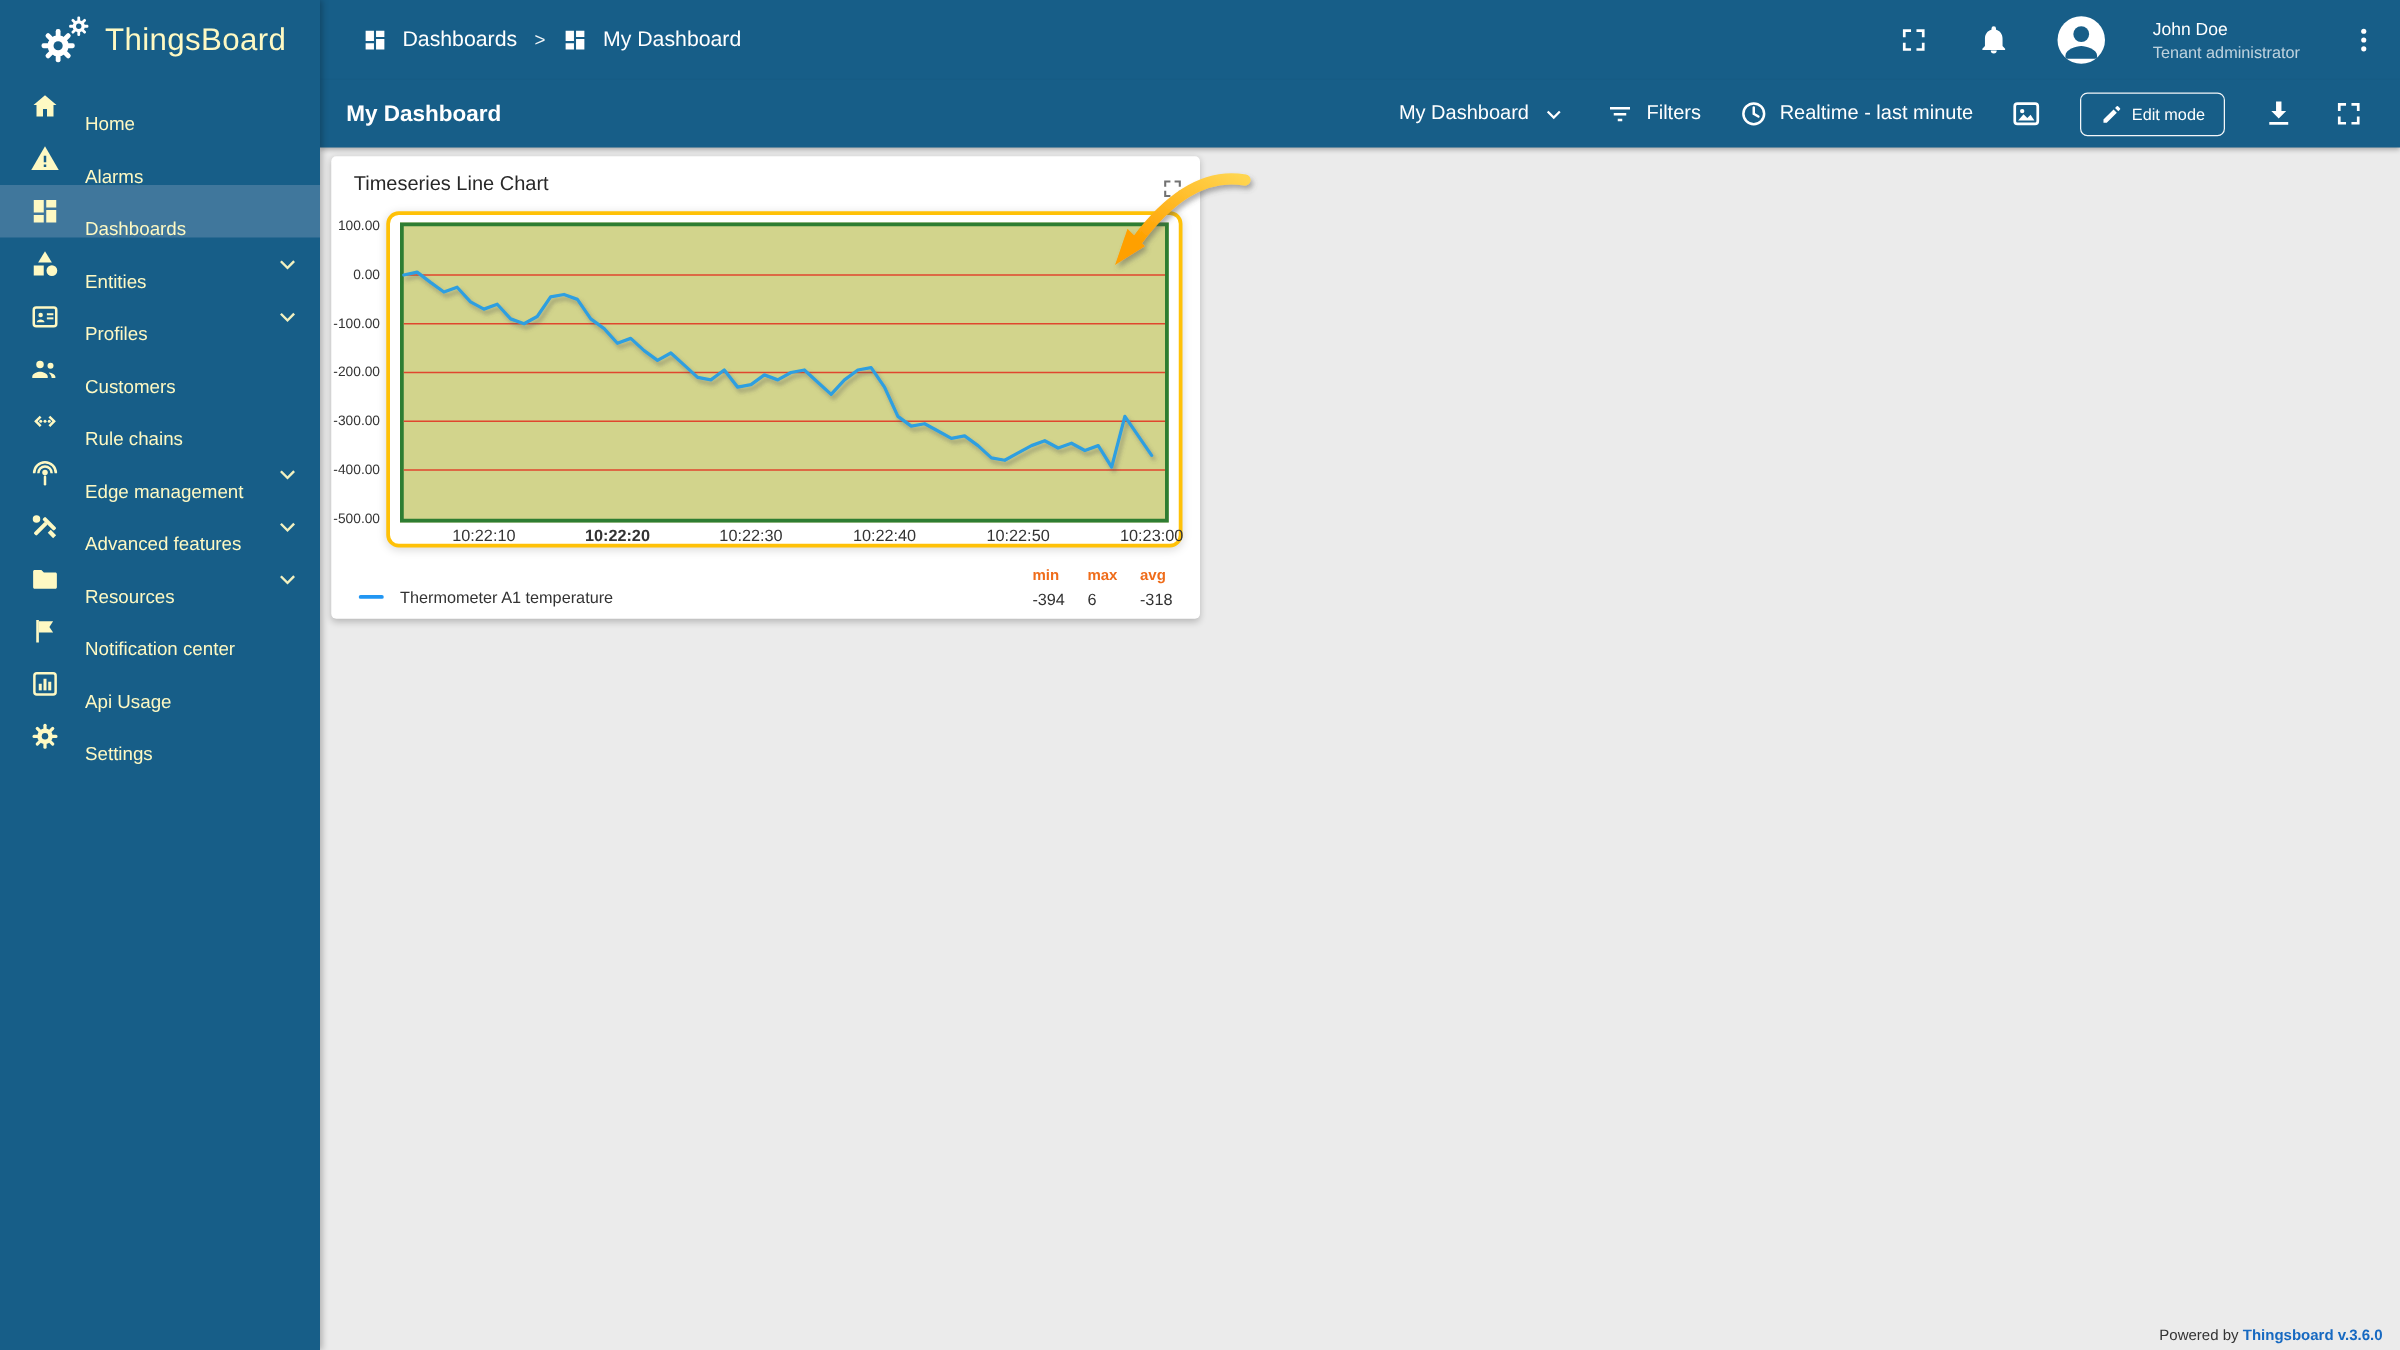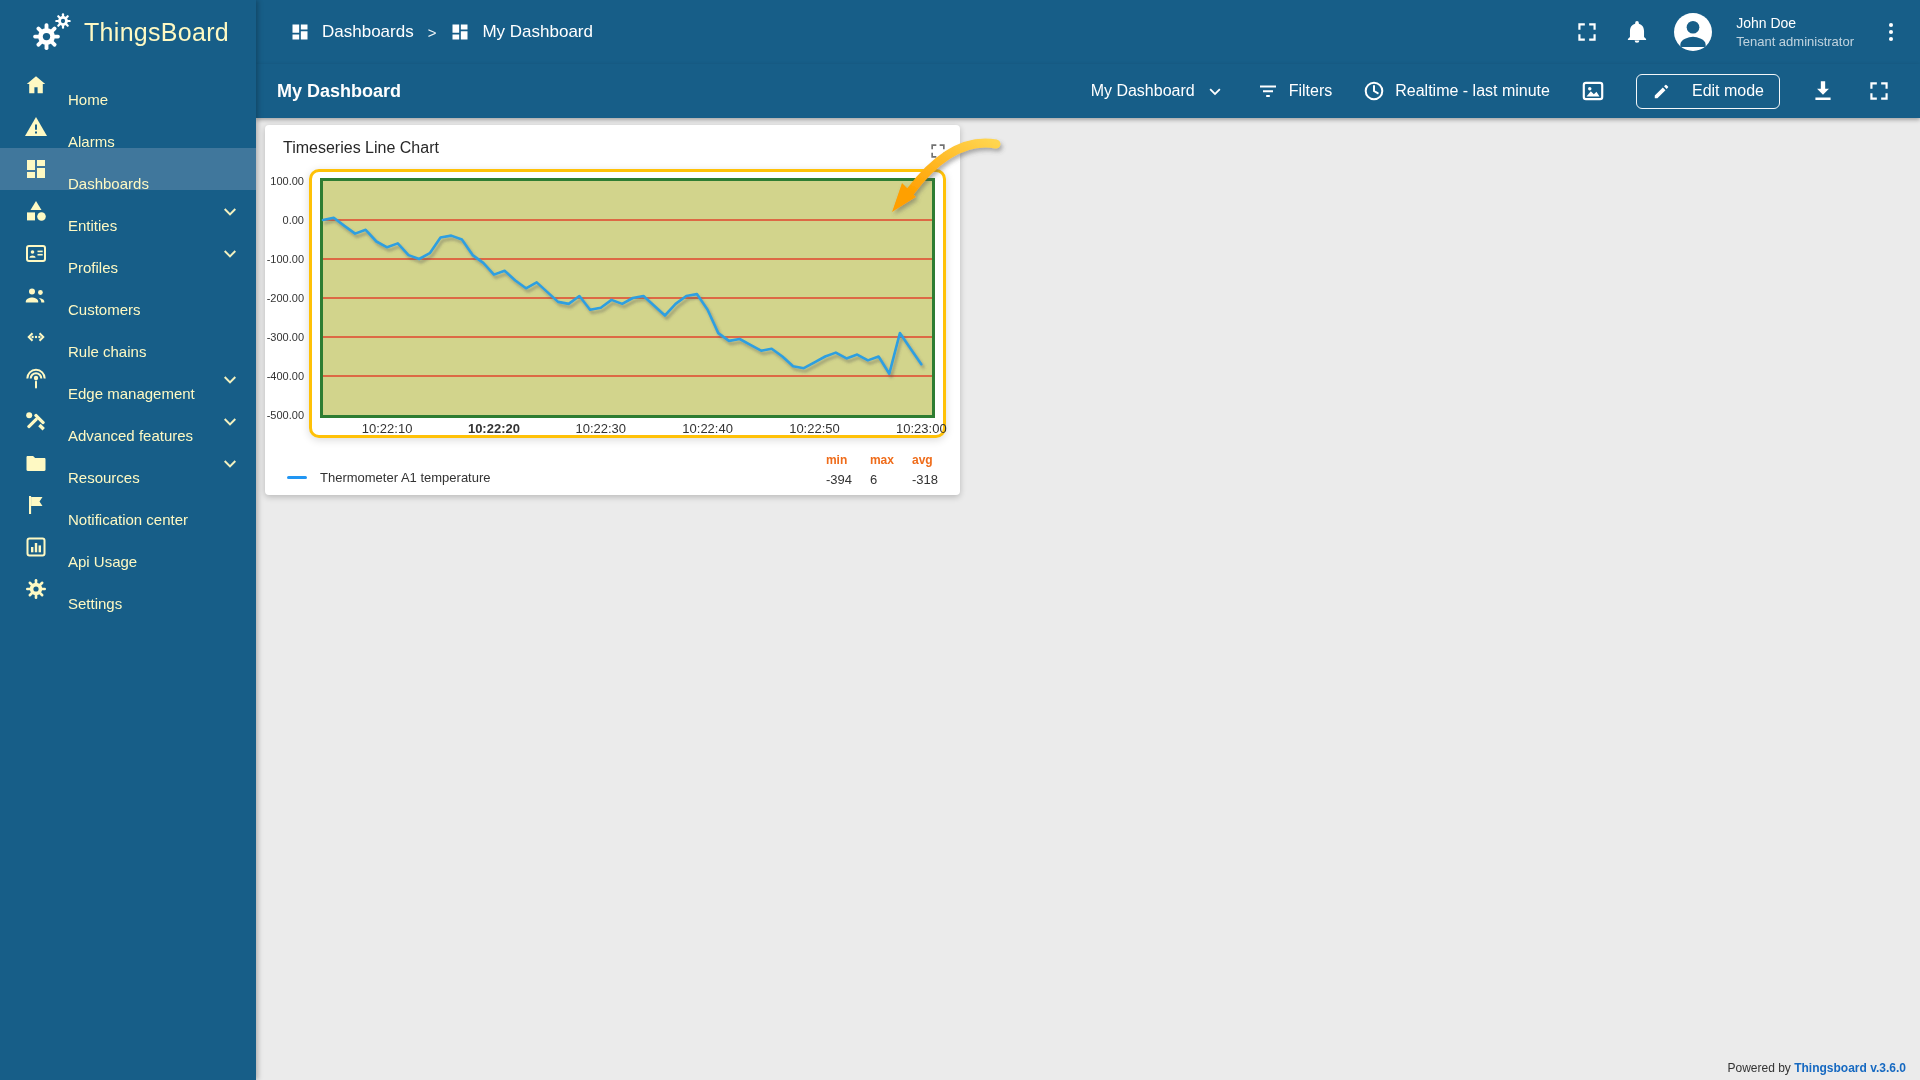"John Doe" .topbar-right { gap: 24px -> 38px }
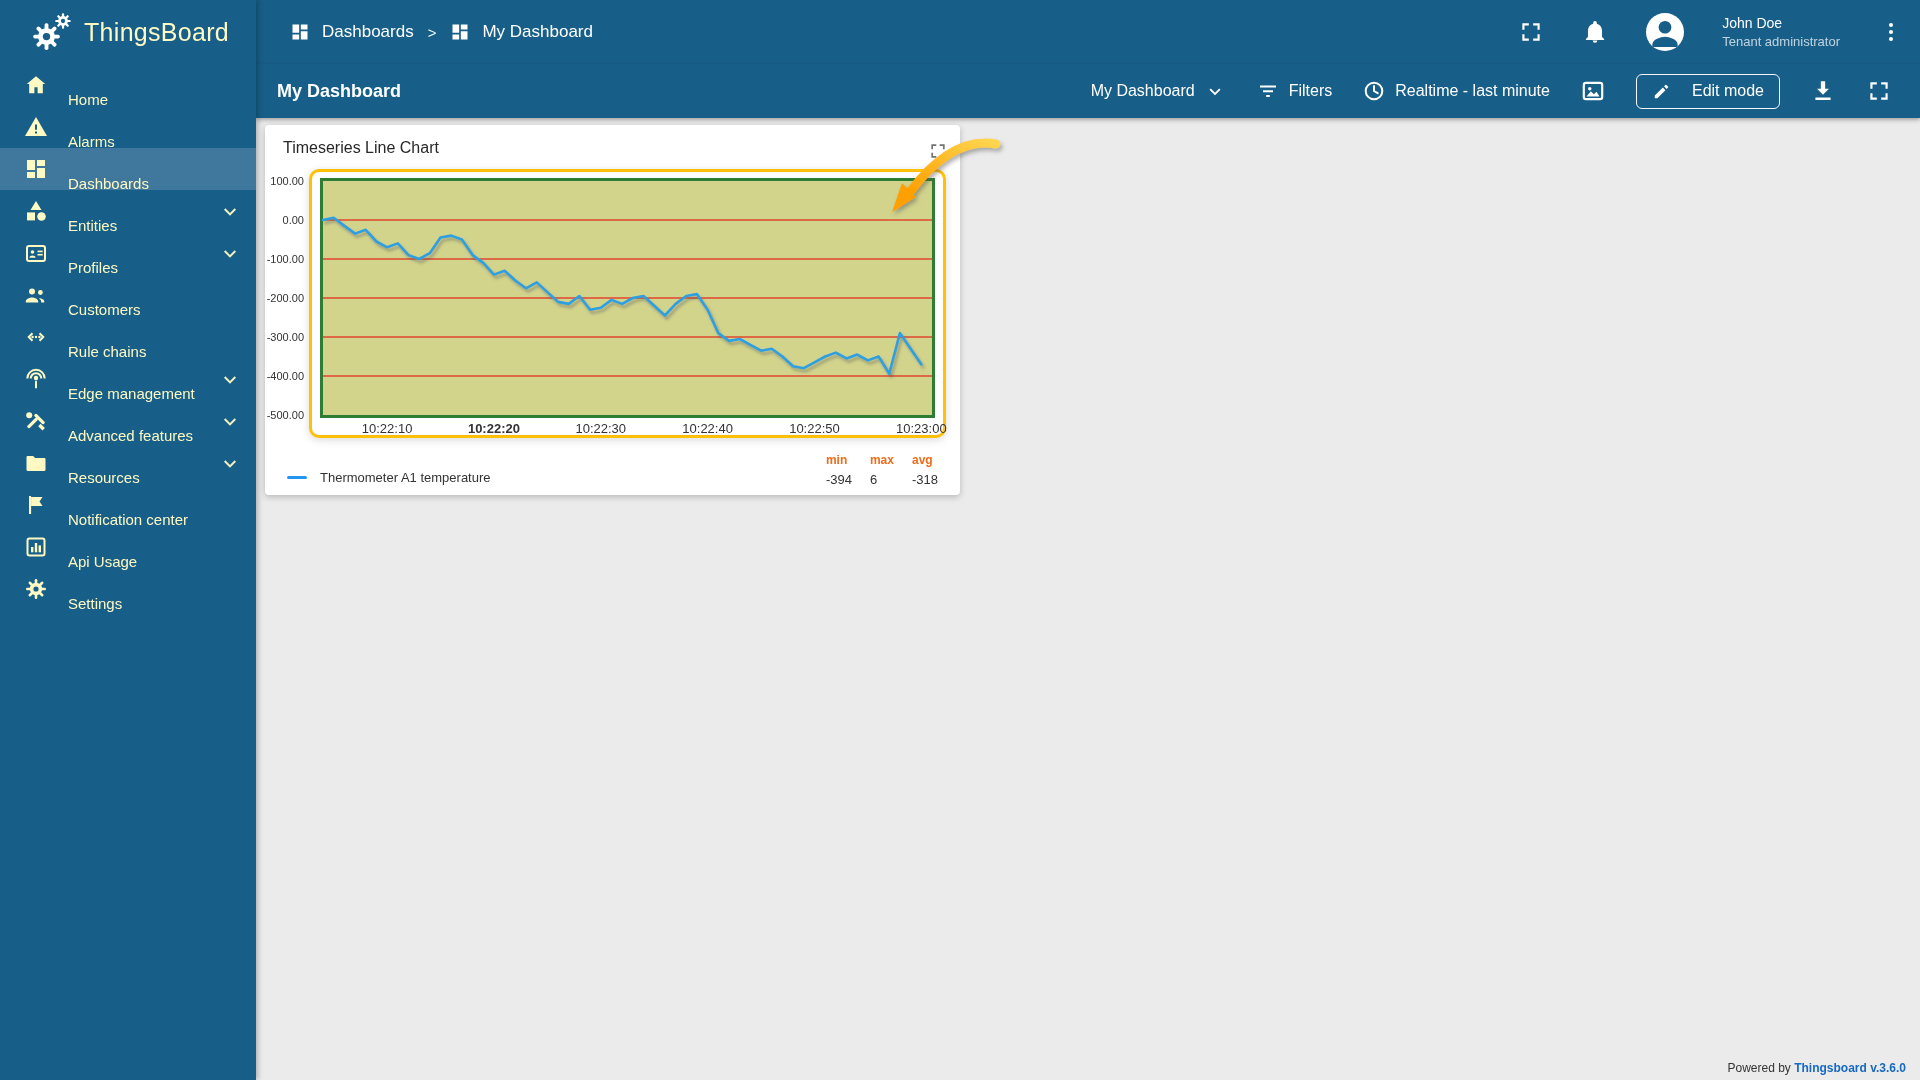"Edit mode" .edit-btn { font-size: 16px -> 13px; gap: 21px -> 6px }
